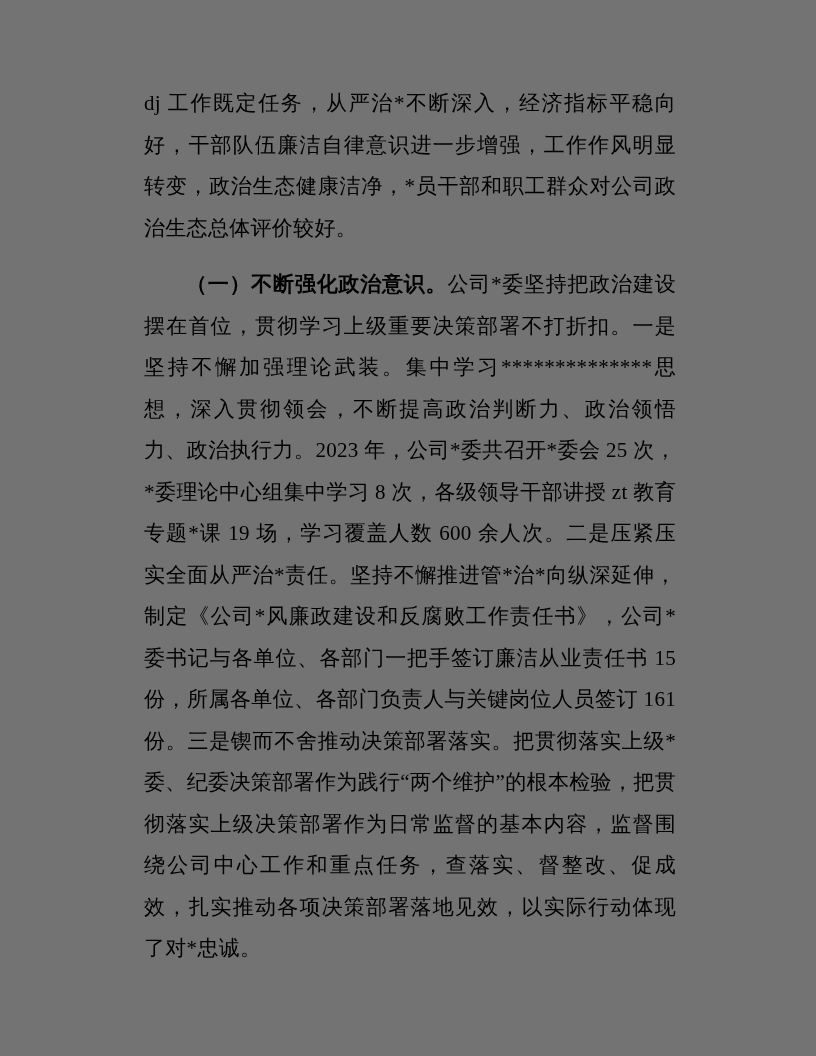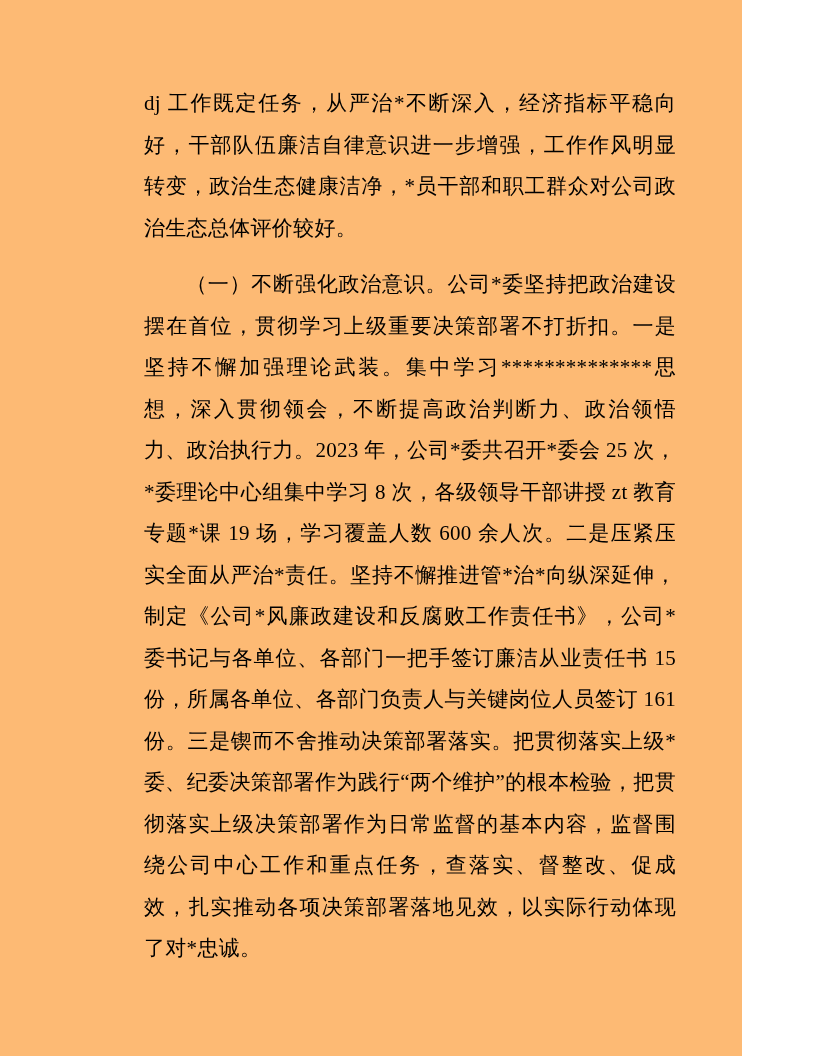"dj" .page { background: #fdba74 -> #737373; width: 742px -> 816px }
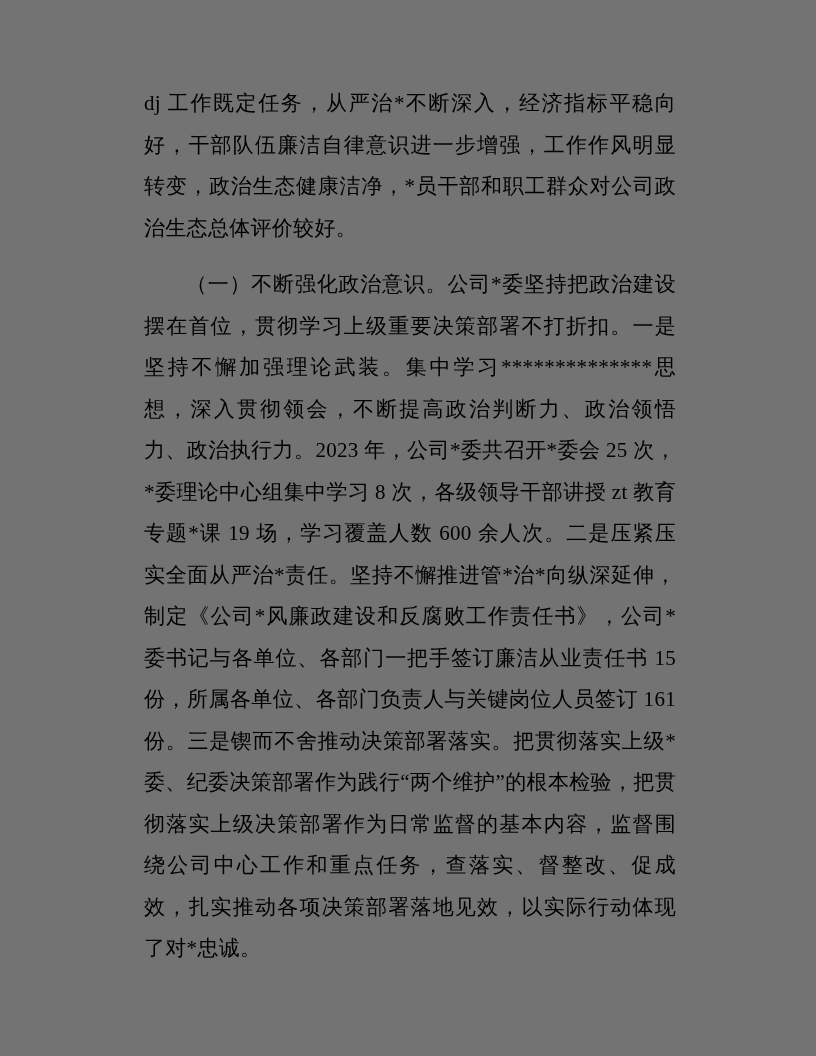"（一）不断强化政治意识。" .para .bold { font-weight: 400 -> 700 }
